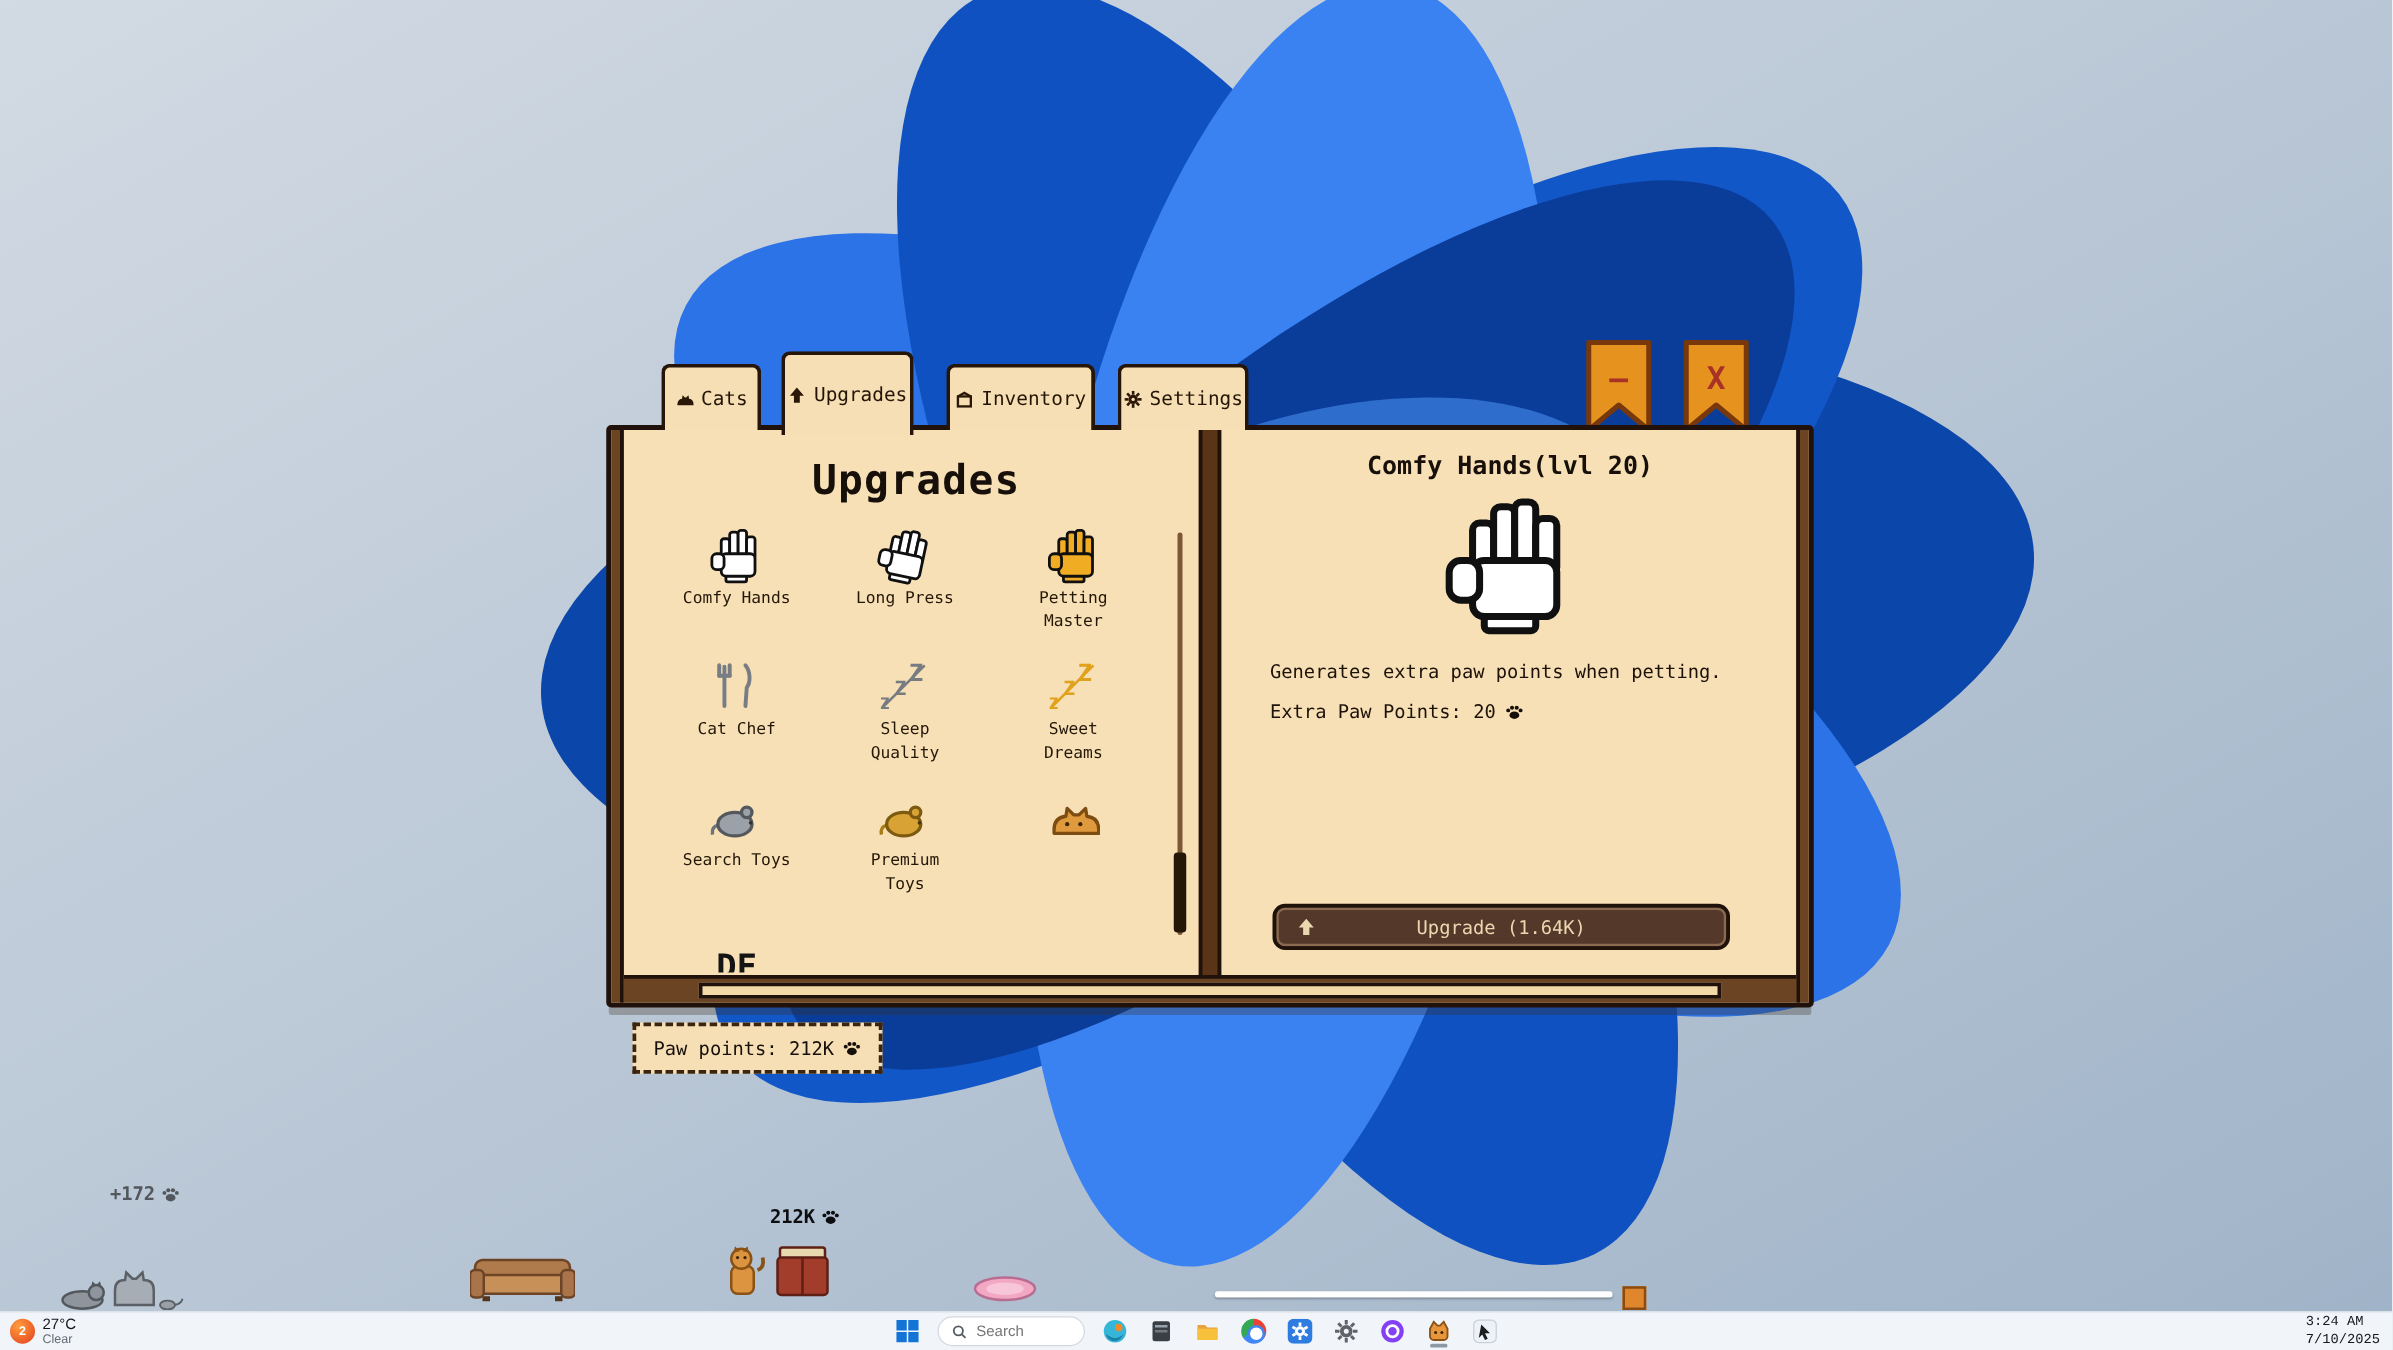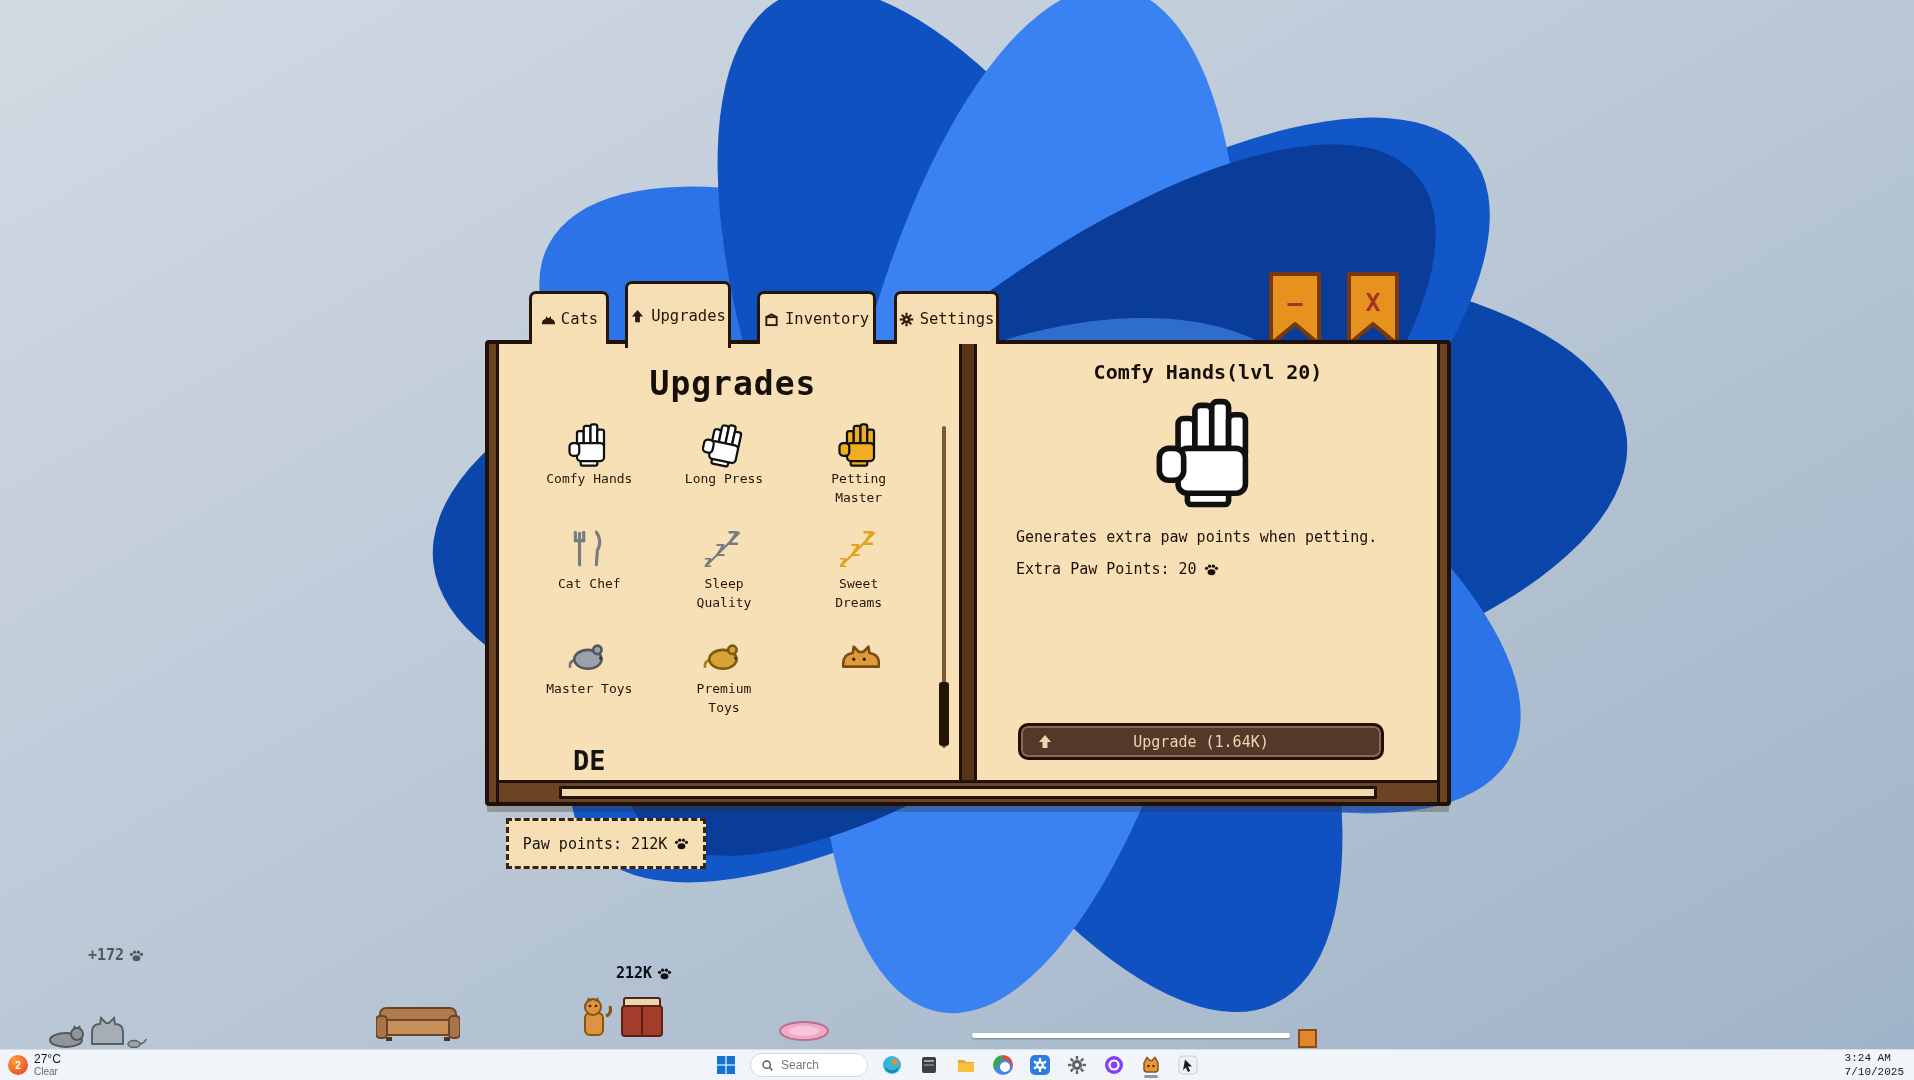"Master Toys" div.cell-label { text: Master -> Search }
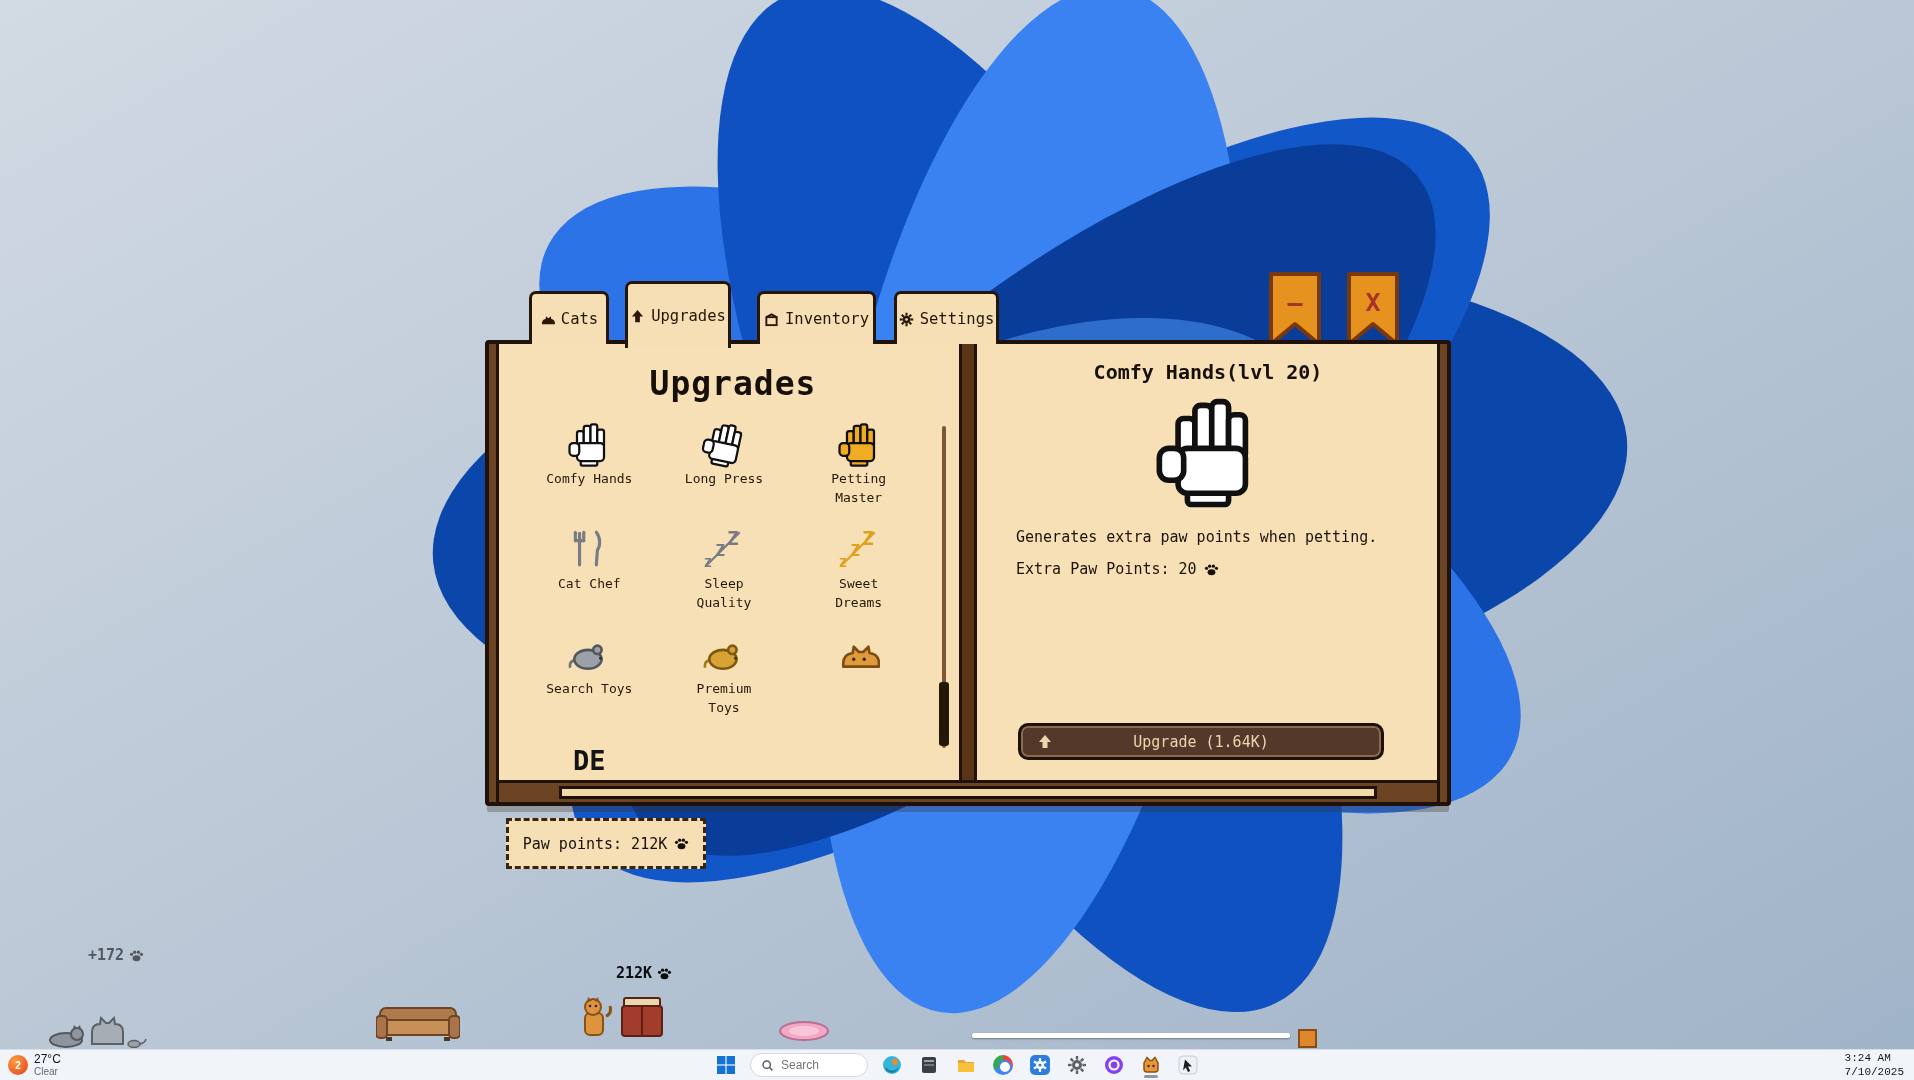"DE" .partial-de { margin-top: 8px -> 21px }
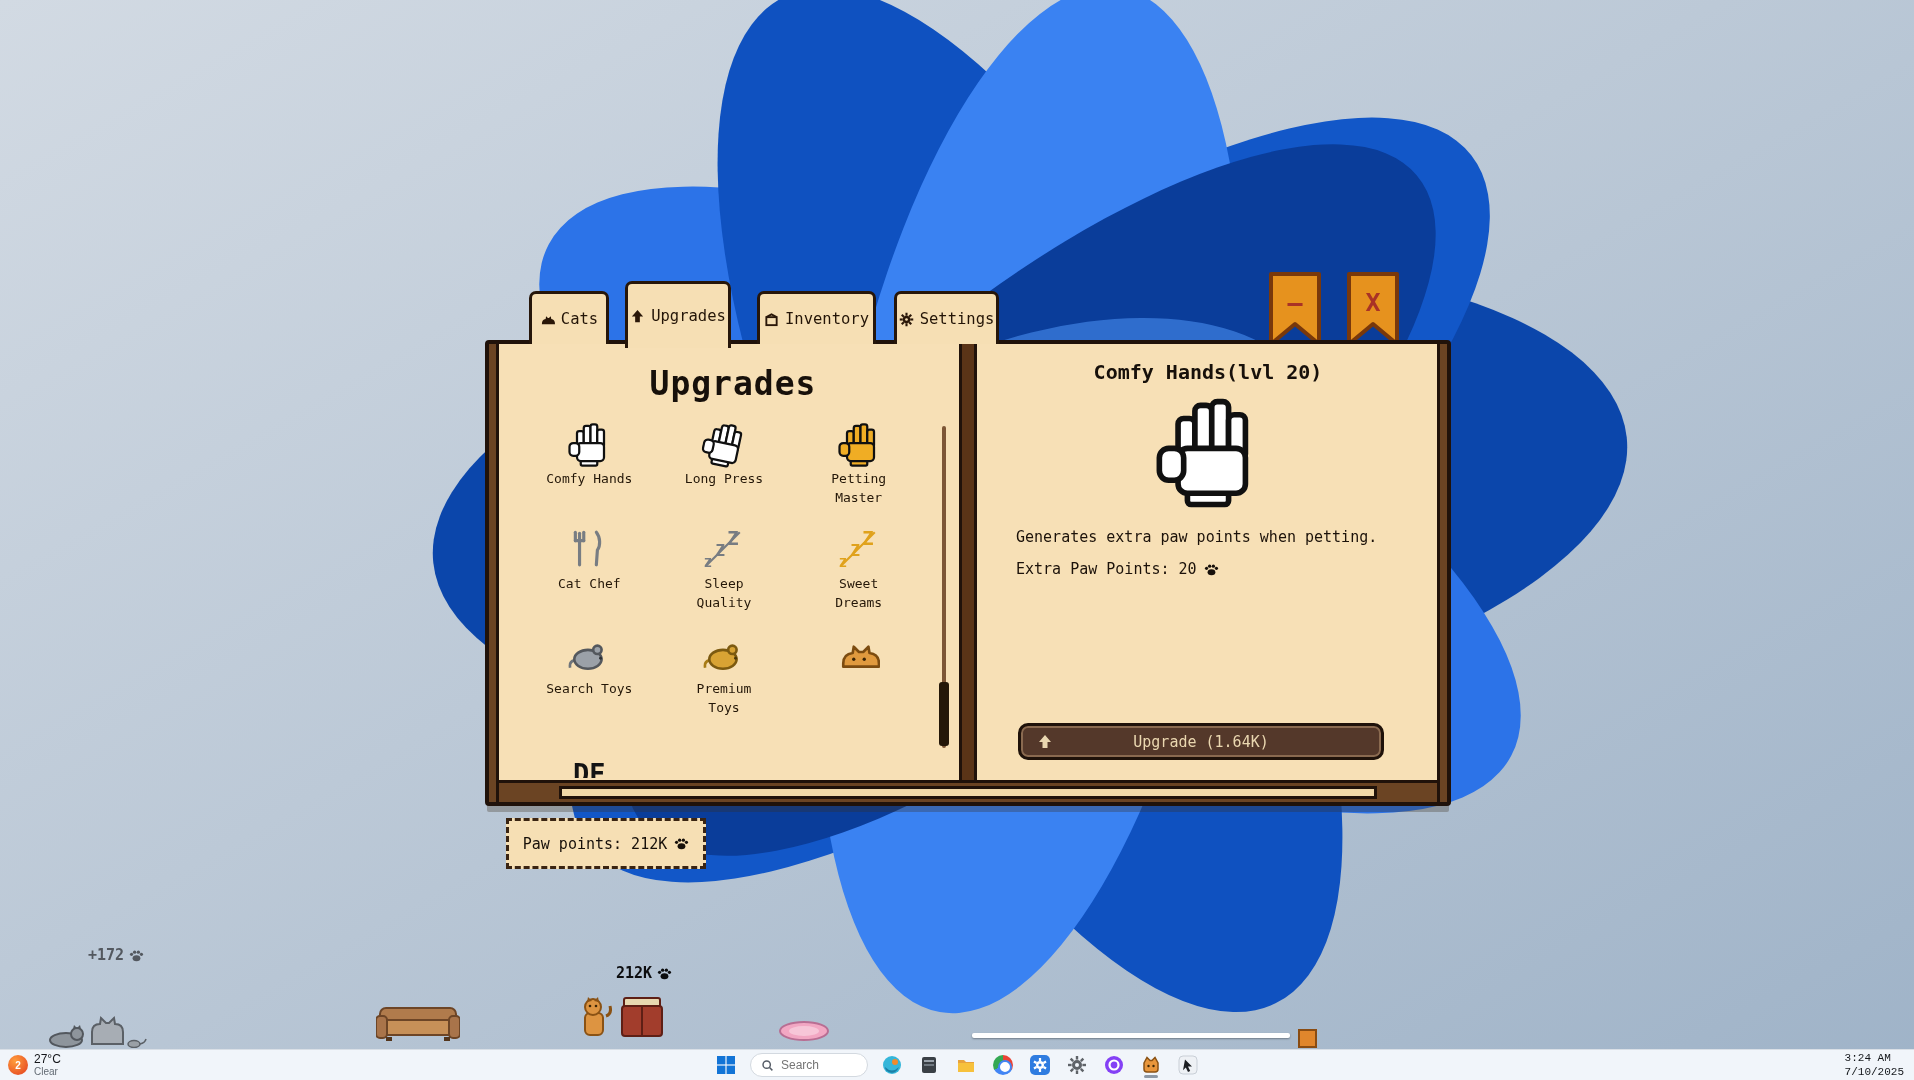"Paw points: 212K" .paw-badge { height: 51px -> 41px }
